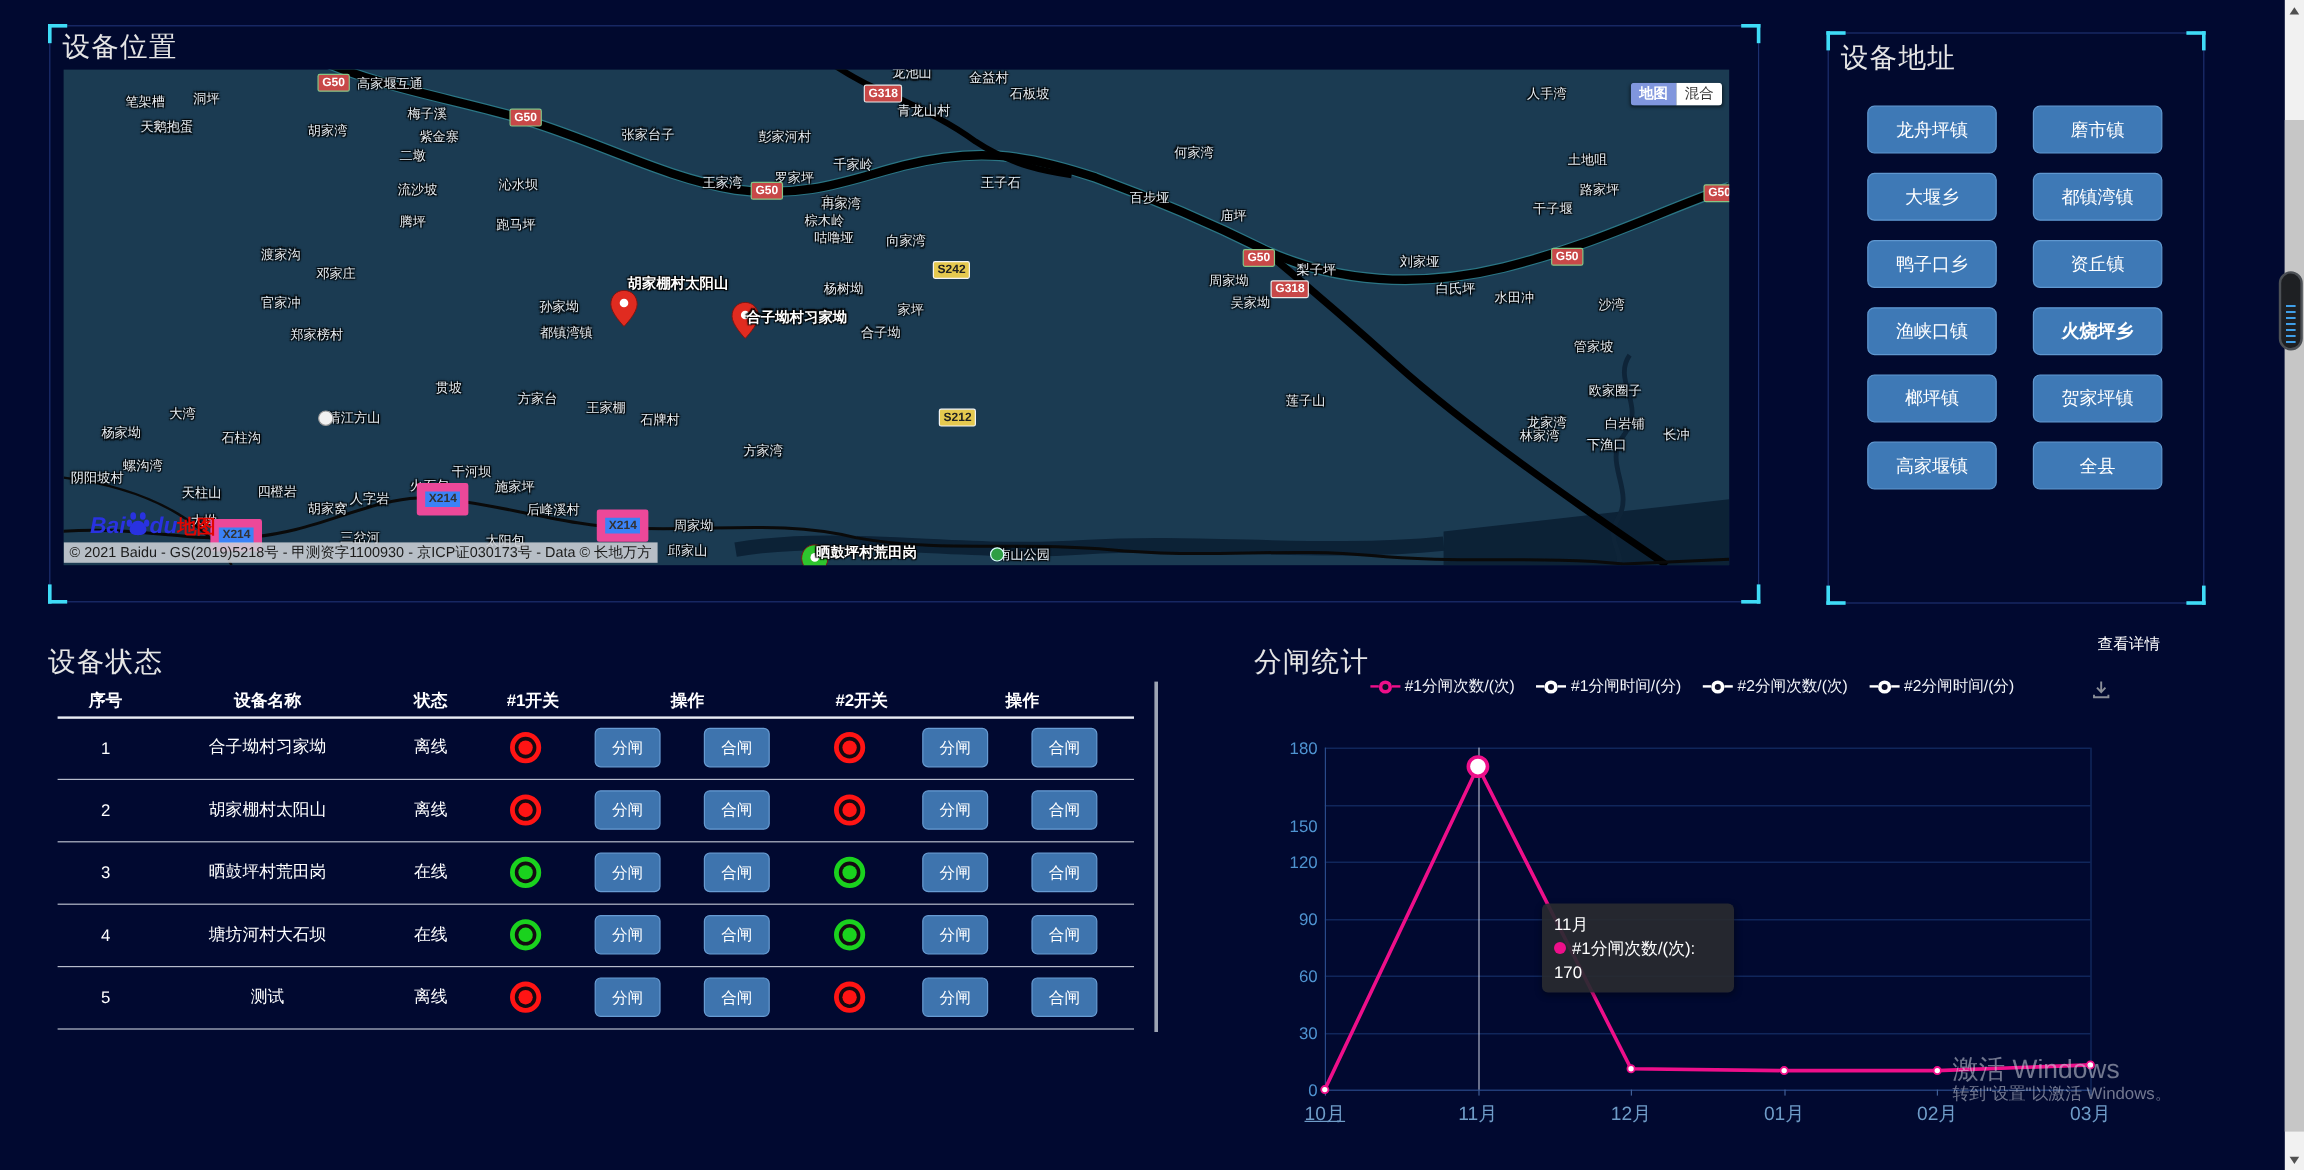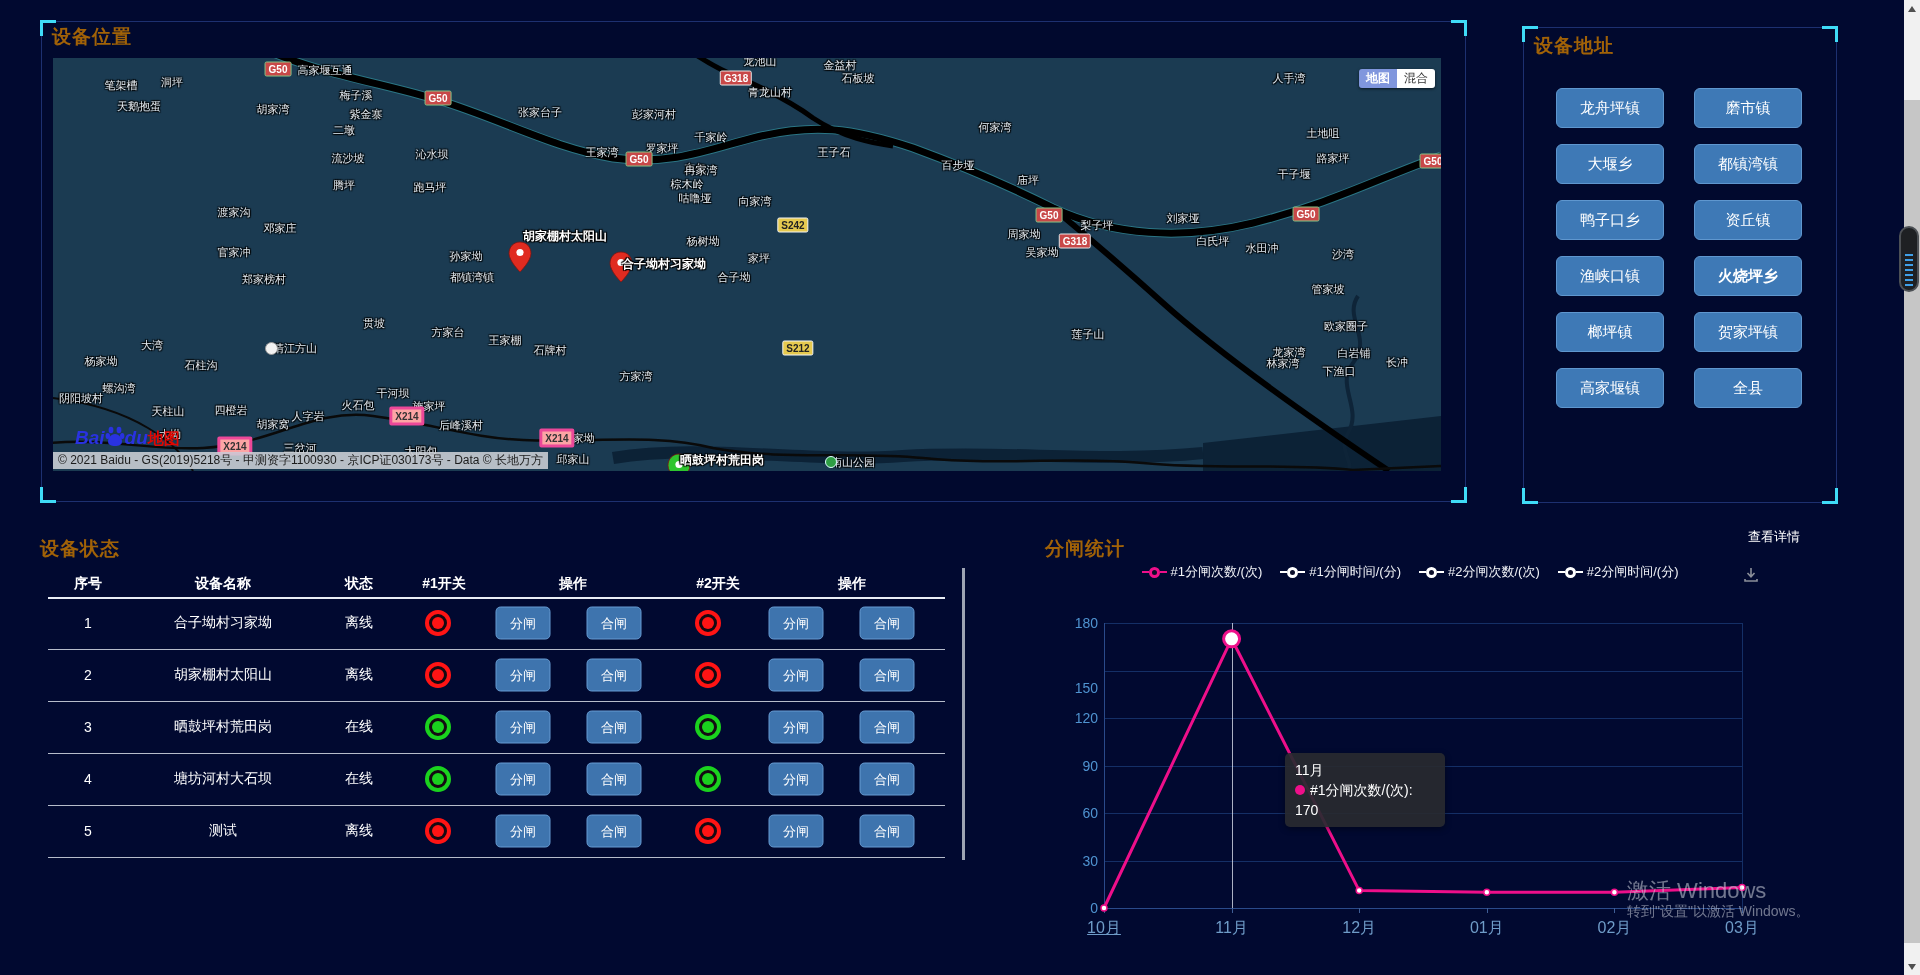"设备位置" .ptitle { color: #a16207 -> #e5e5e5; font-size: 19px -> 23px; font-weight: bold -> normal }
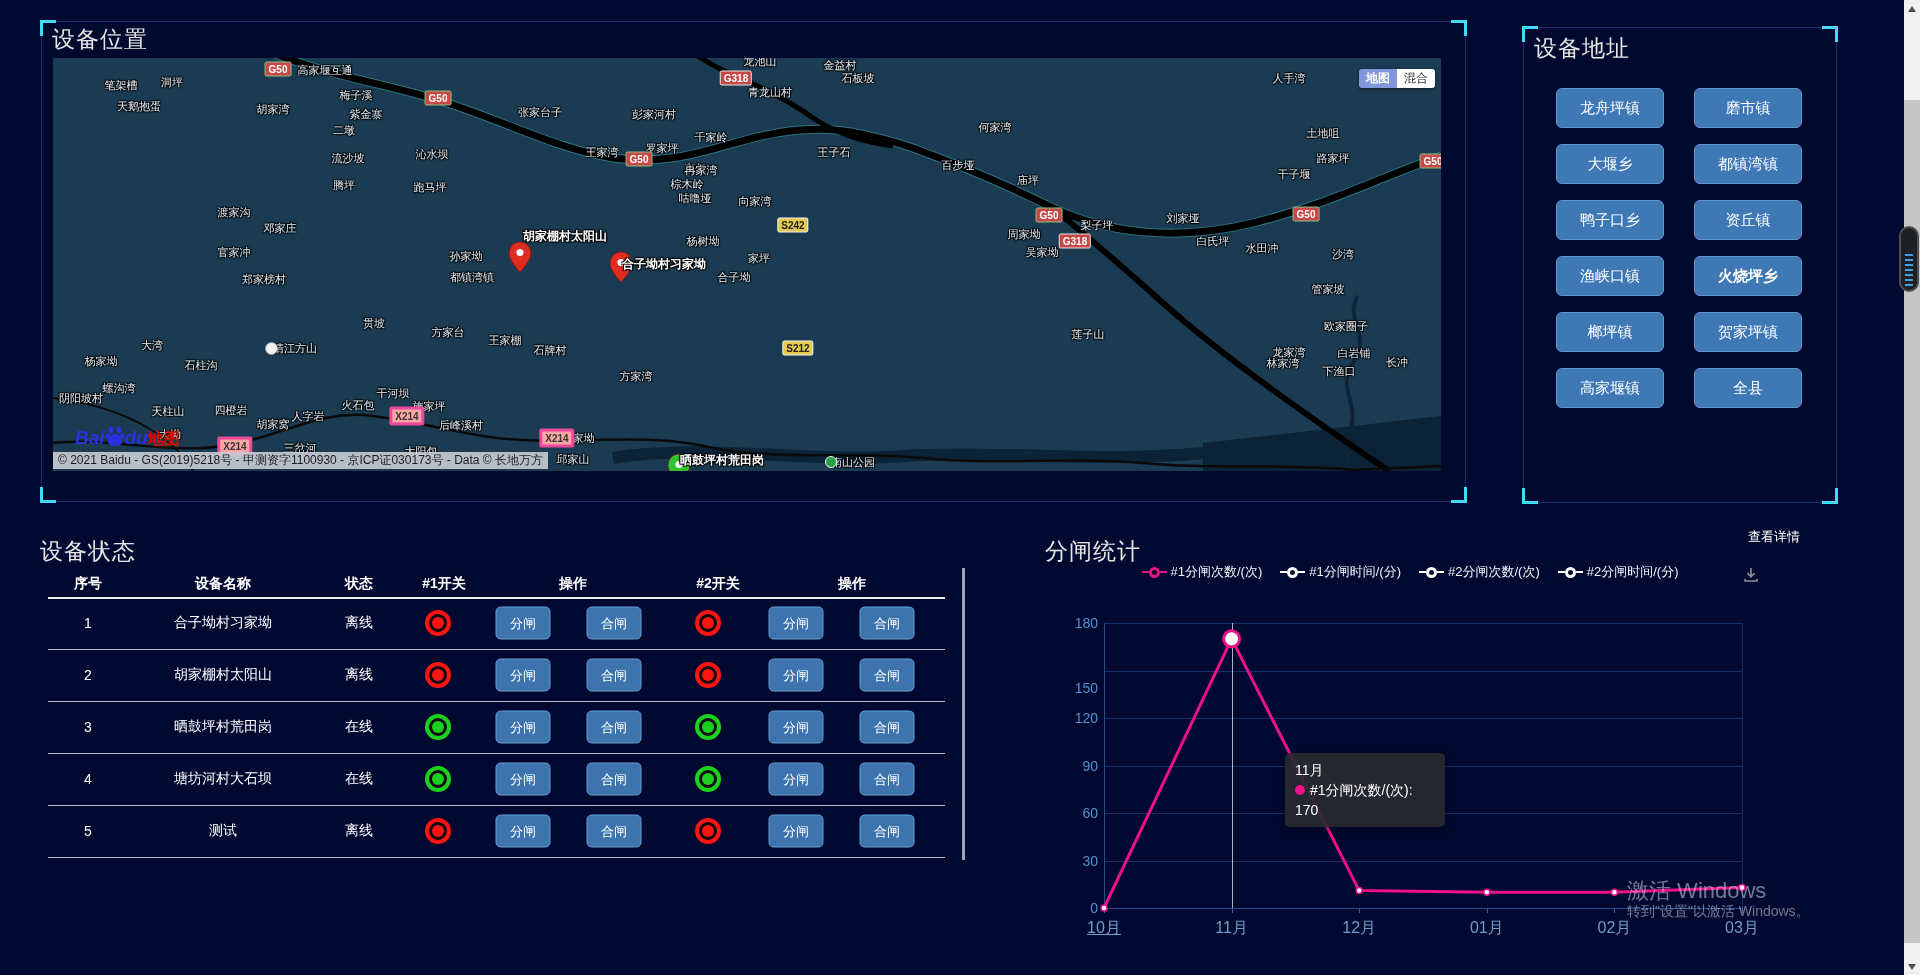"金益村" div.mlabel { left: 787px -> 771px }
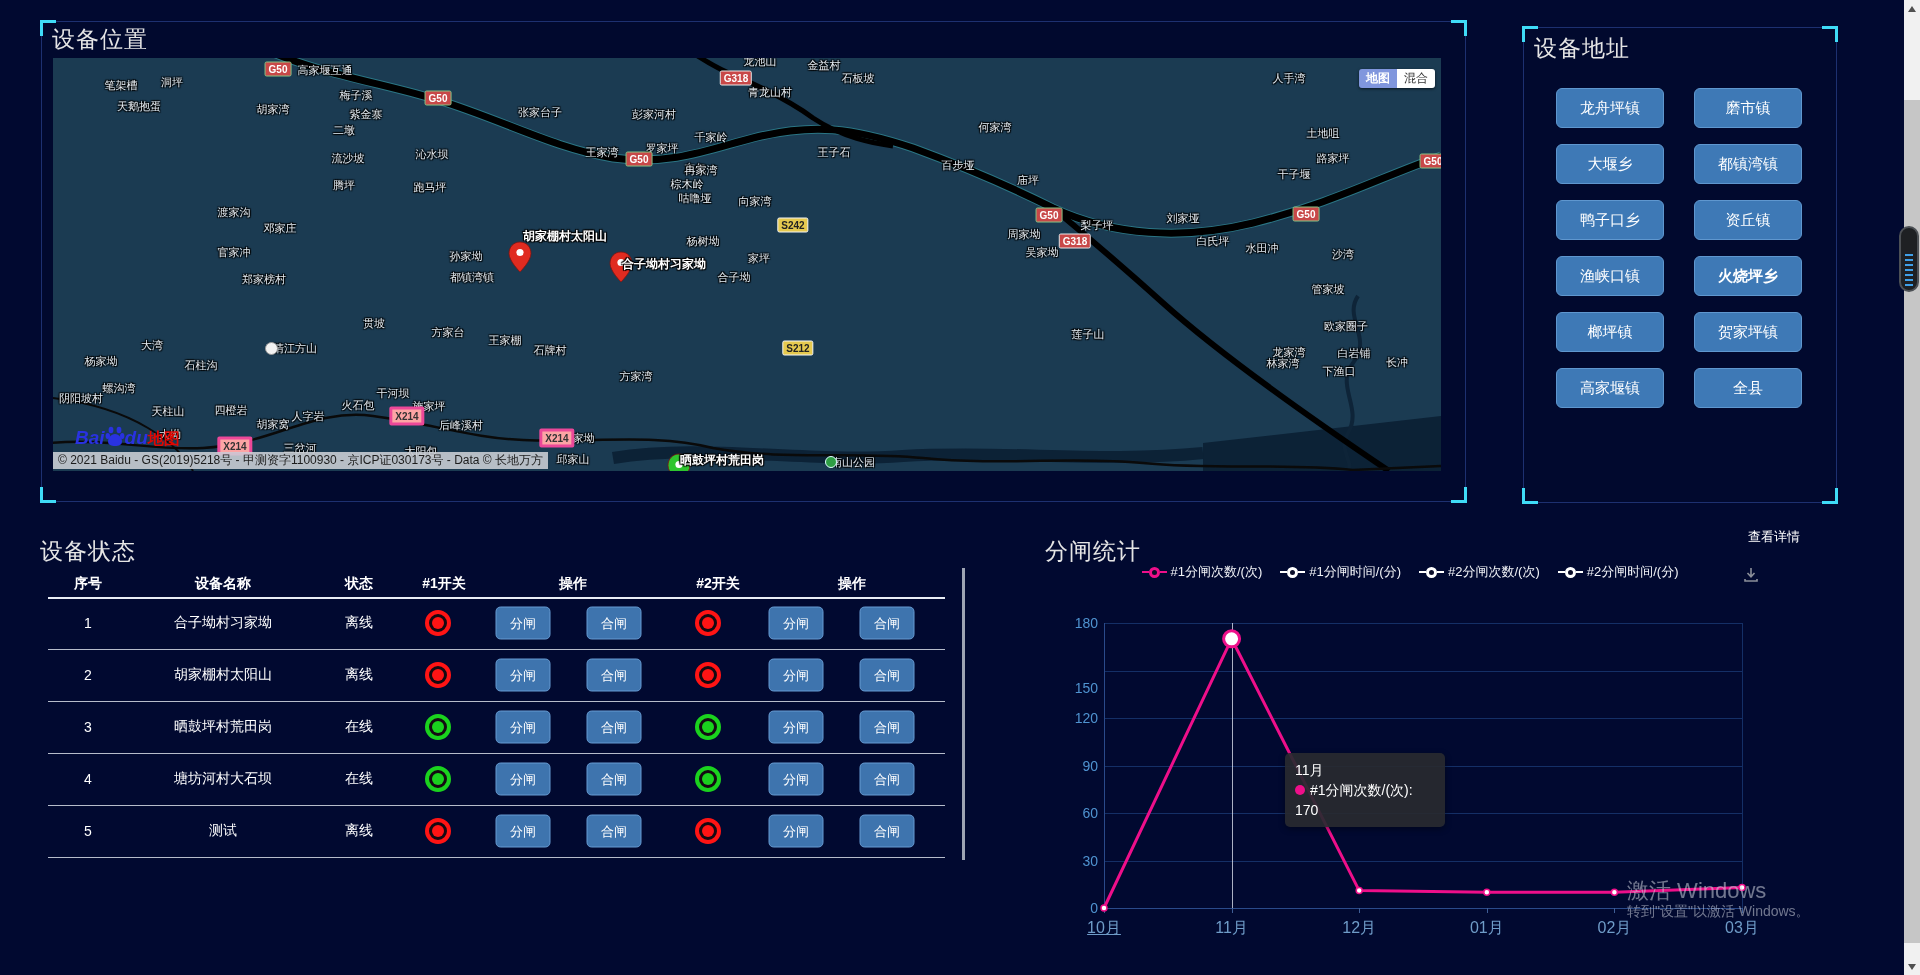"X214" .badge.x { background: #fca5a5 -> #3b82f6; border: 3px solid #ec4899 -> 7px solid #ec4899; margin-left: 38px -> none }
